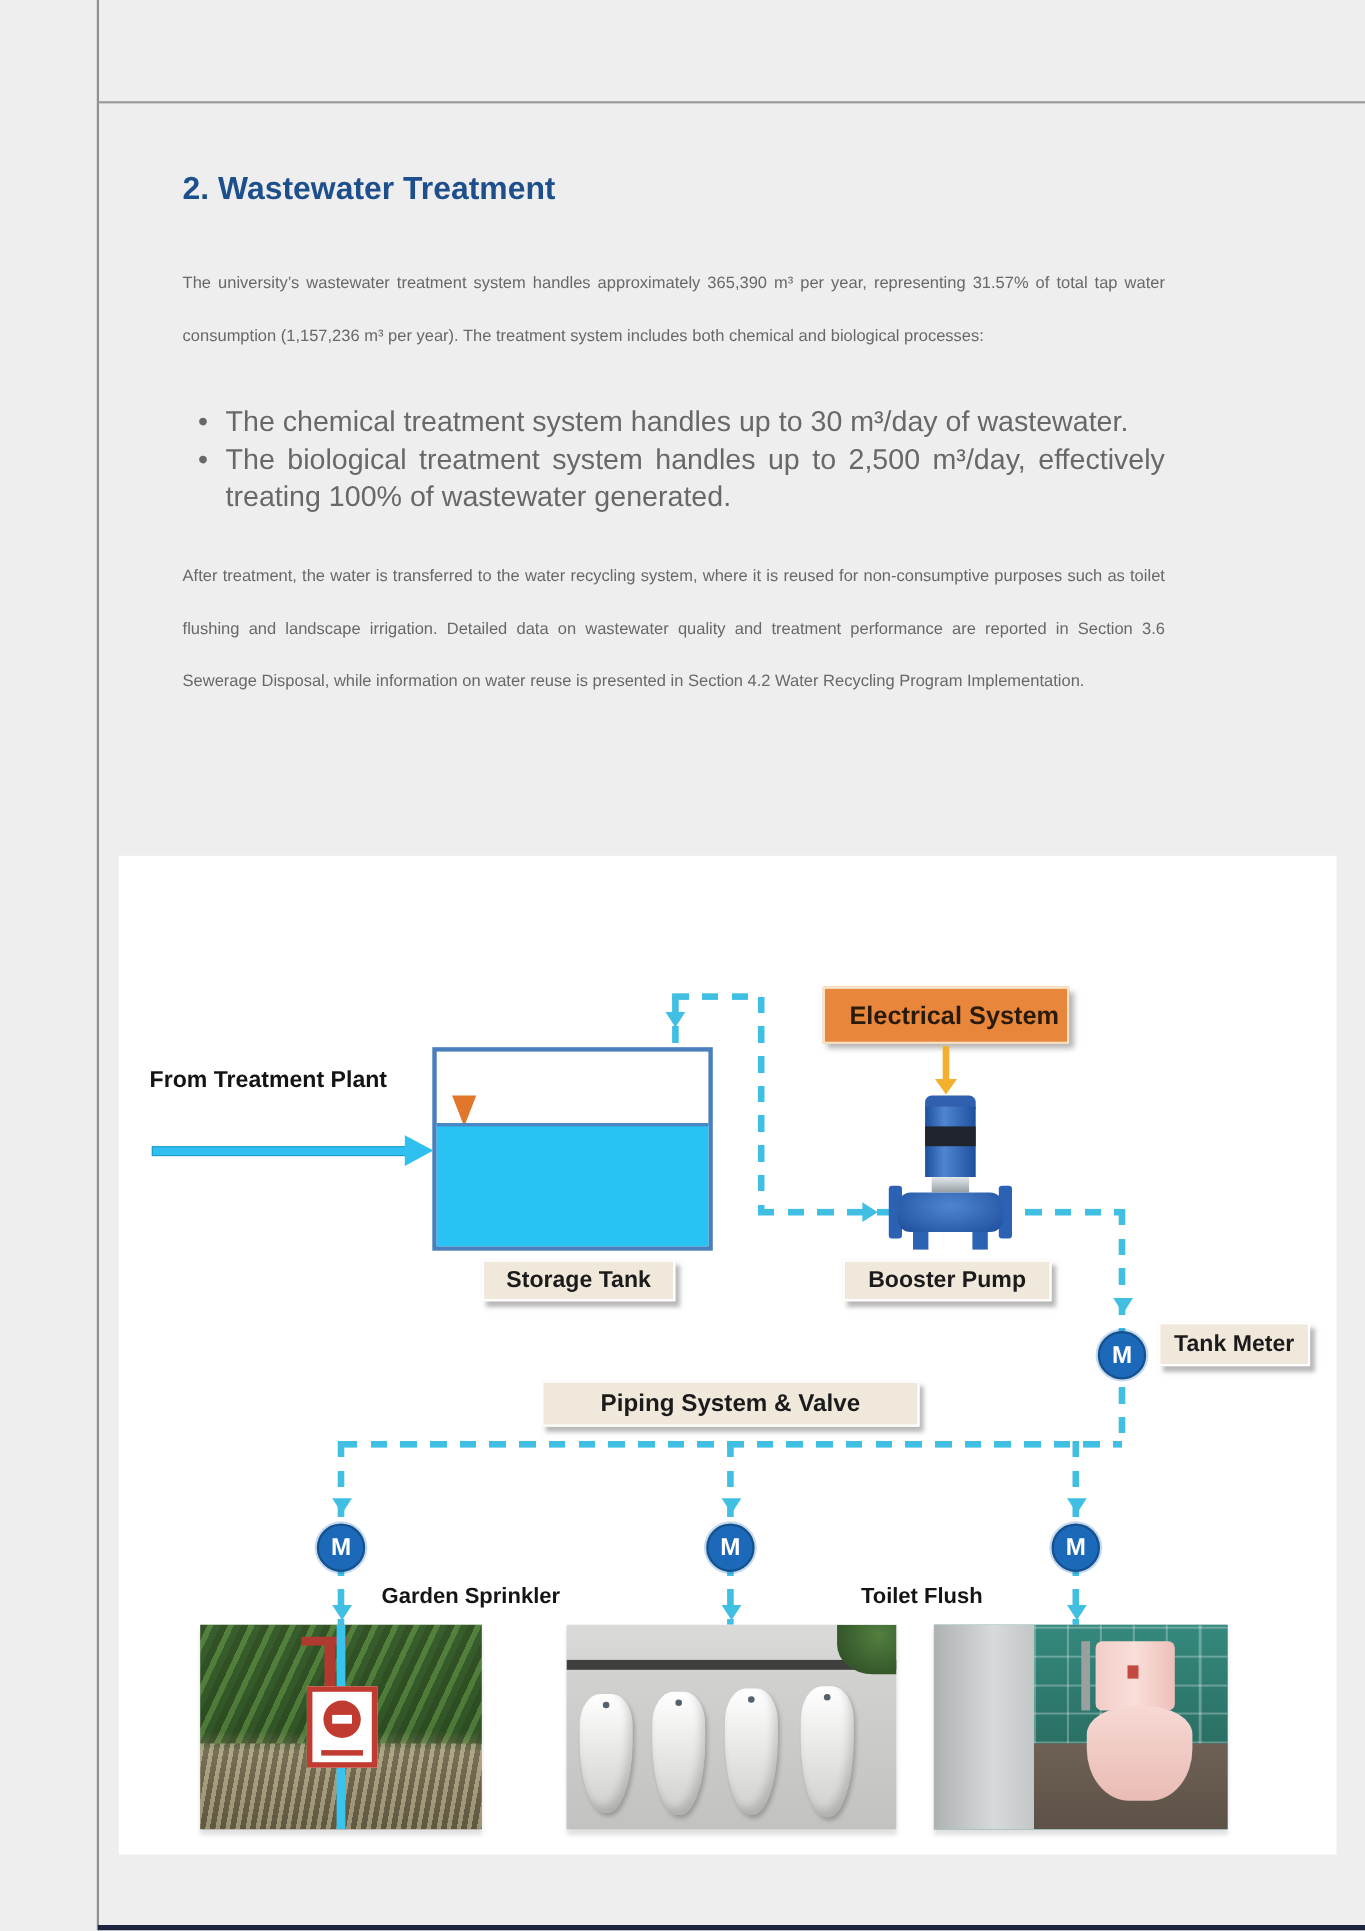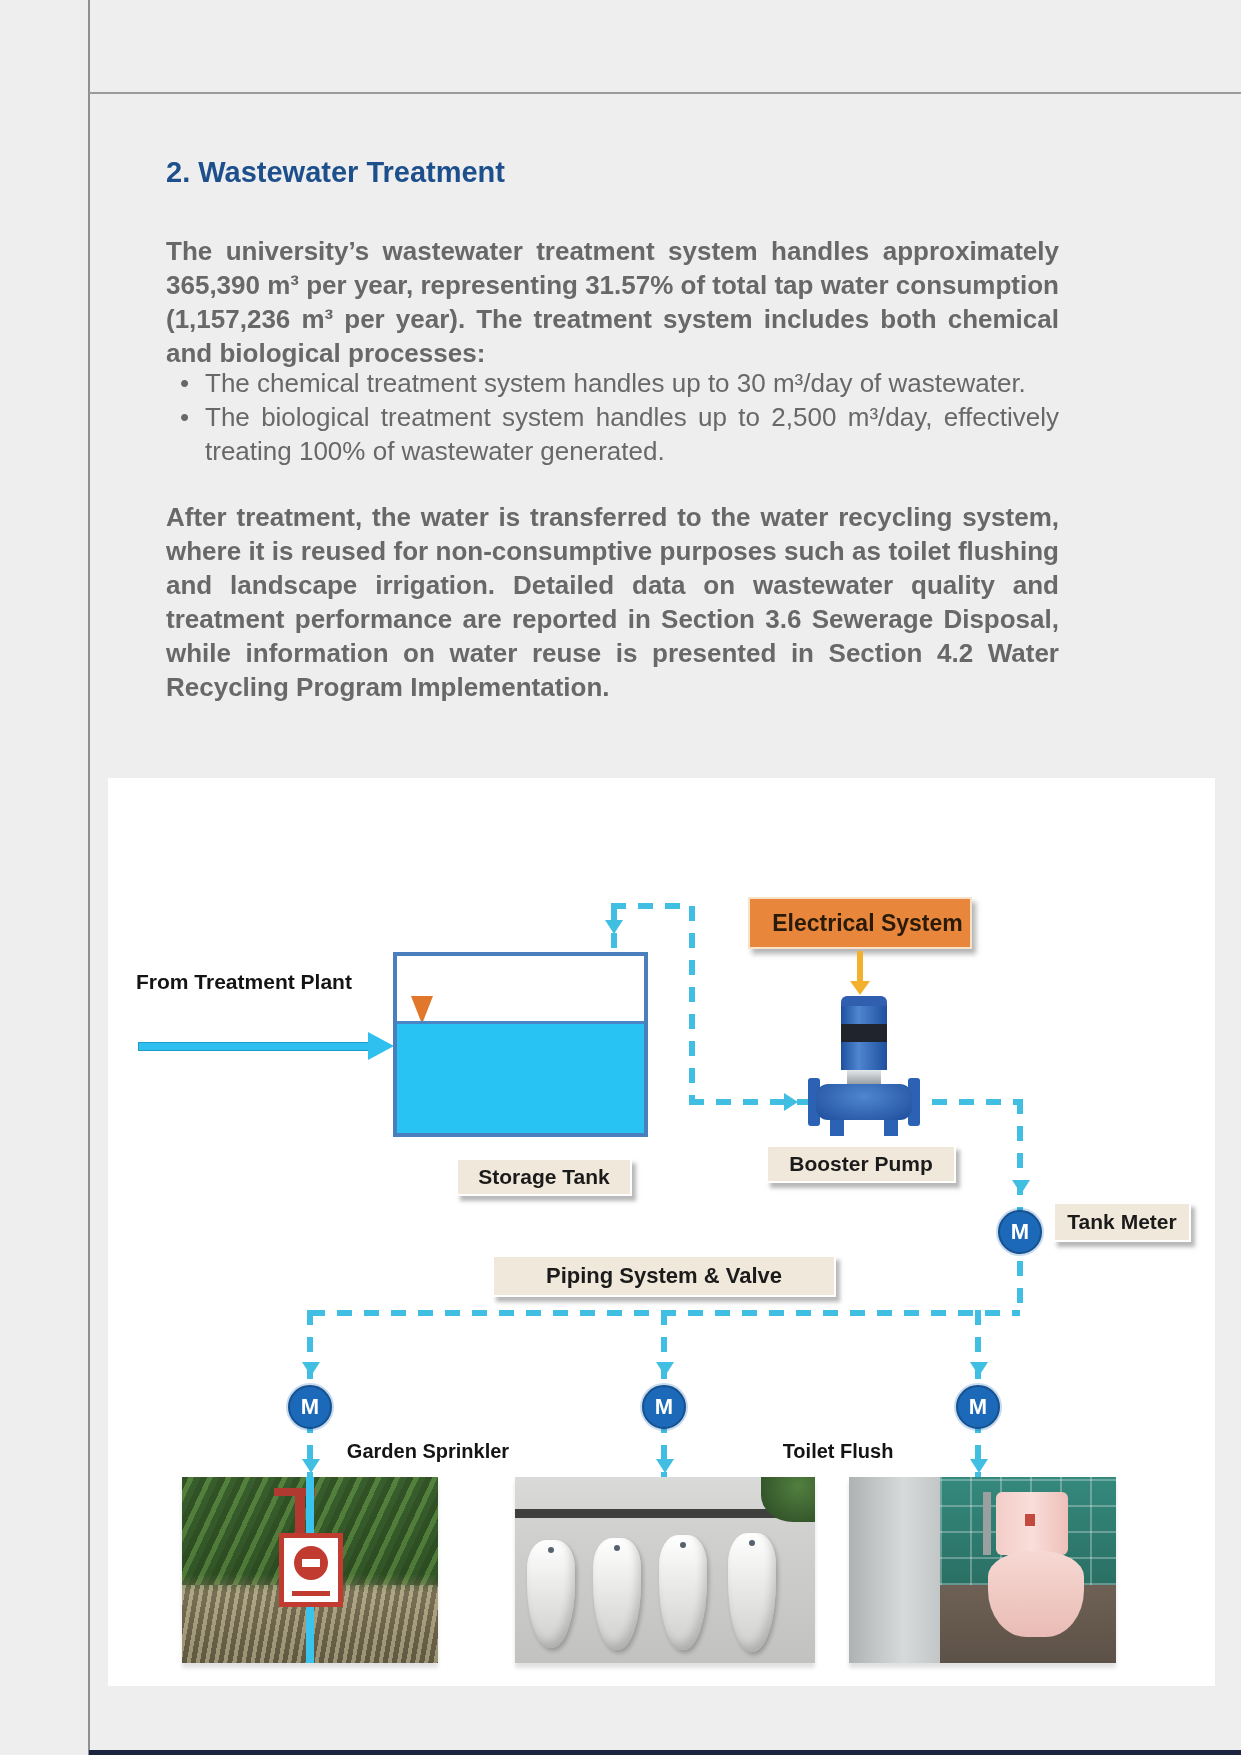"The university’s wastewater treatment" .para { font-size: 26px -> 15px; font-weight: bold -> none; line-height: 34px -> 48px }
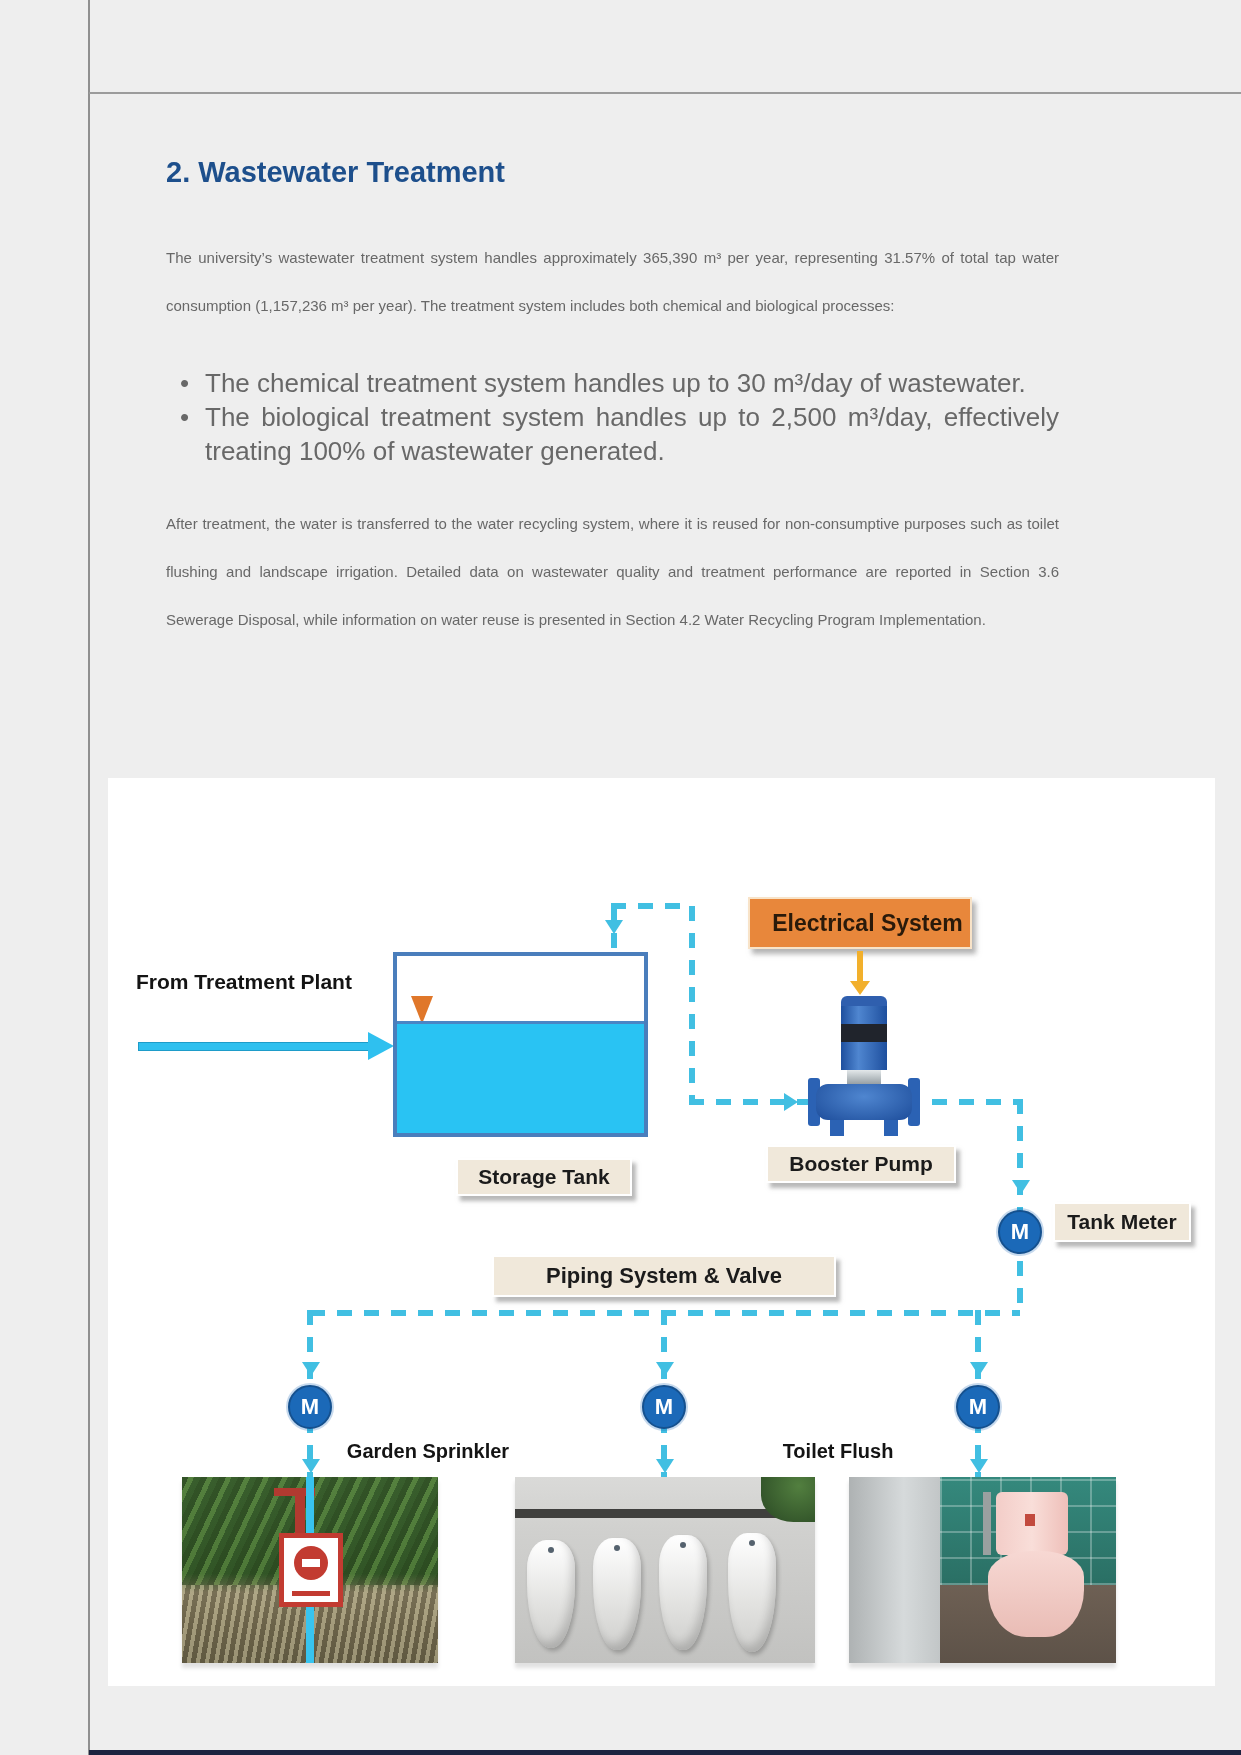"Storage Tank" div.tag { left: 348px -> 330px; margin-top: 13px -> none }
